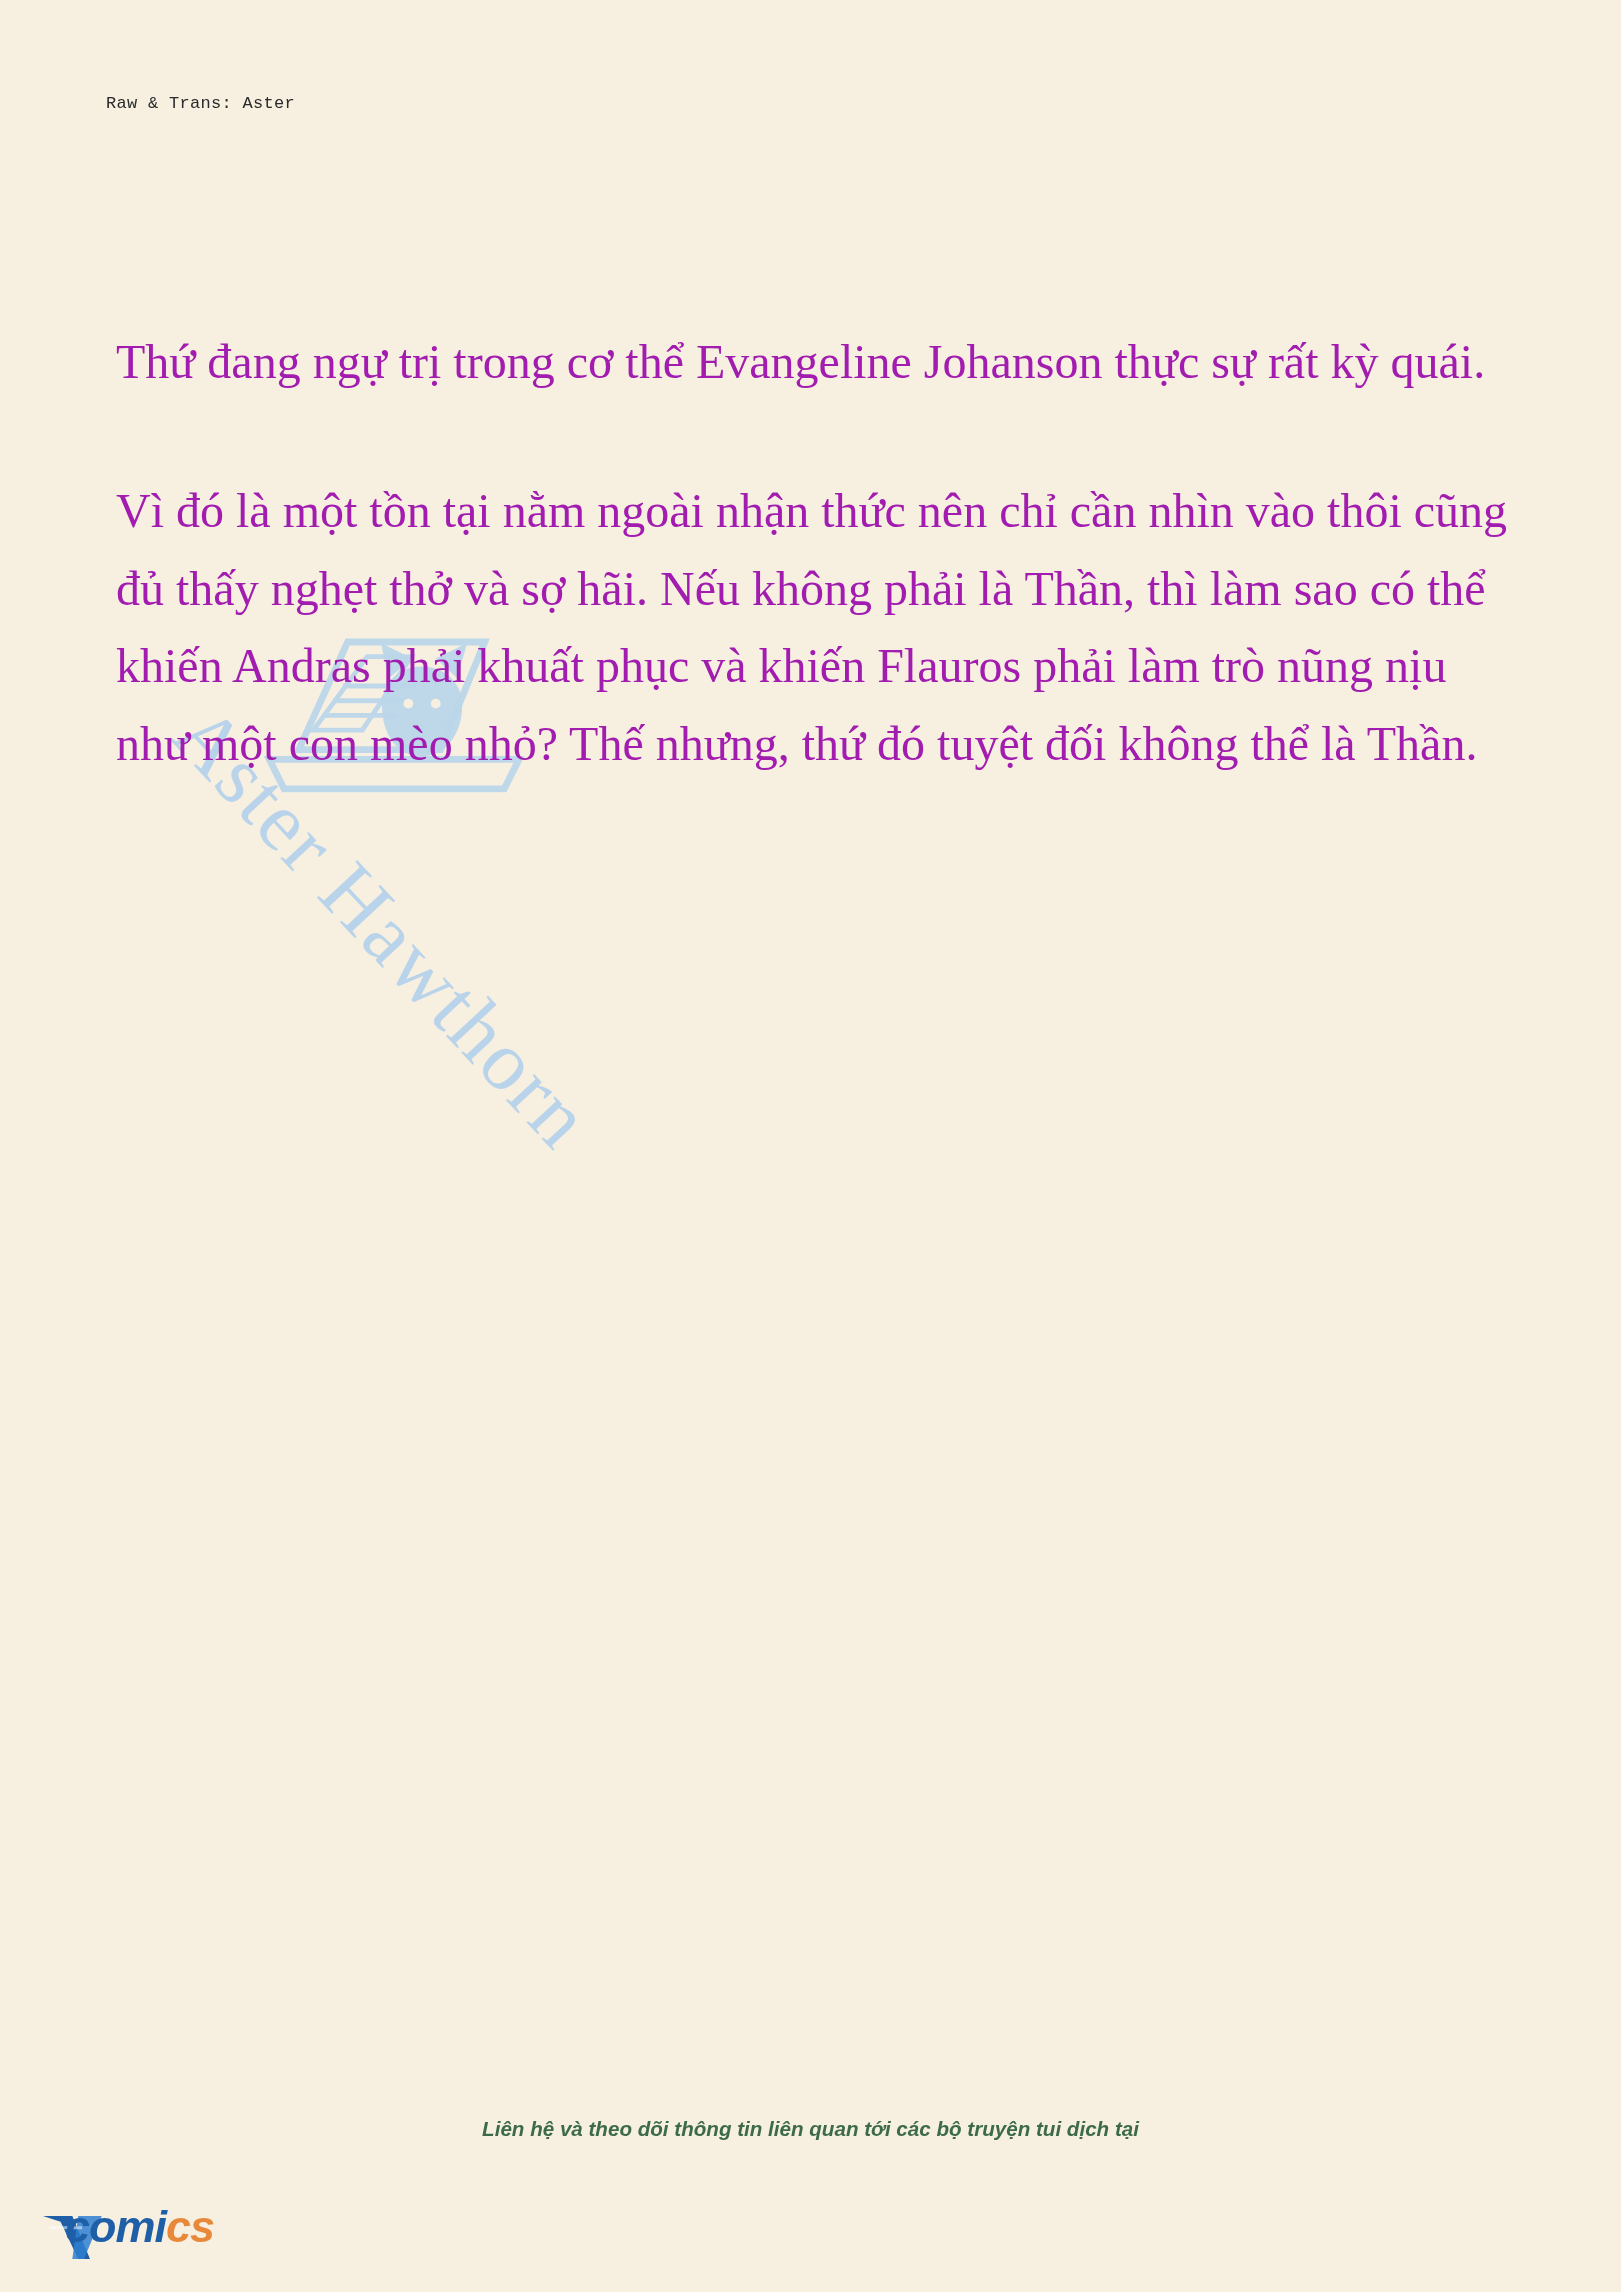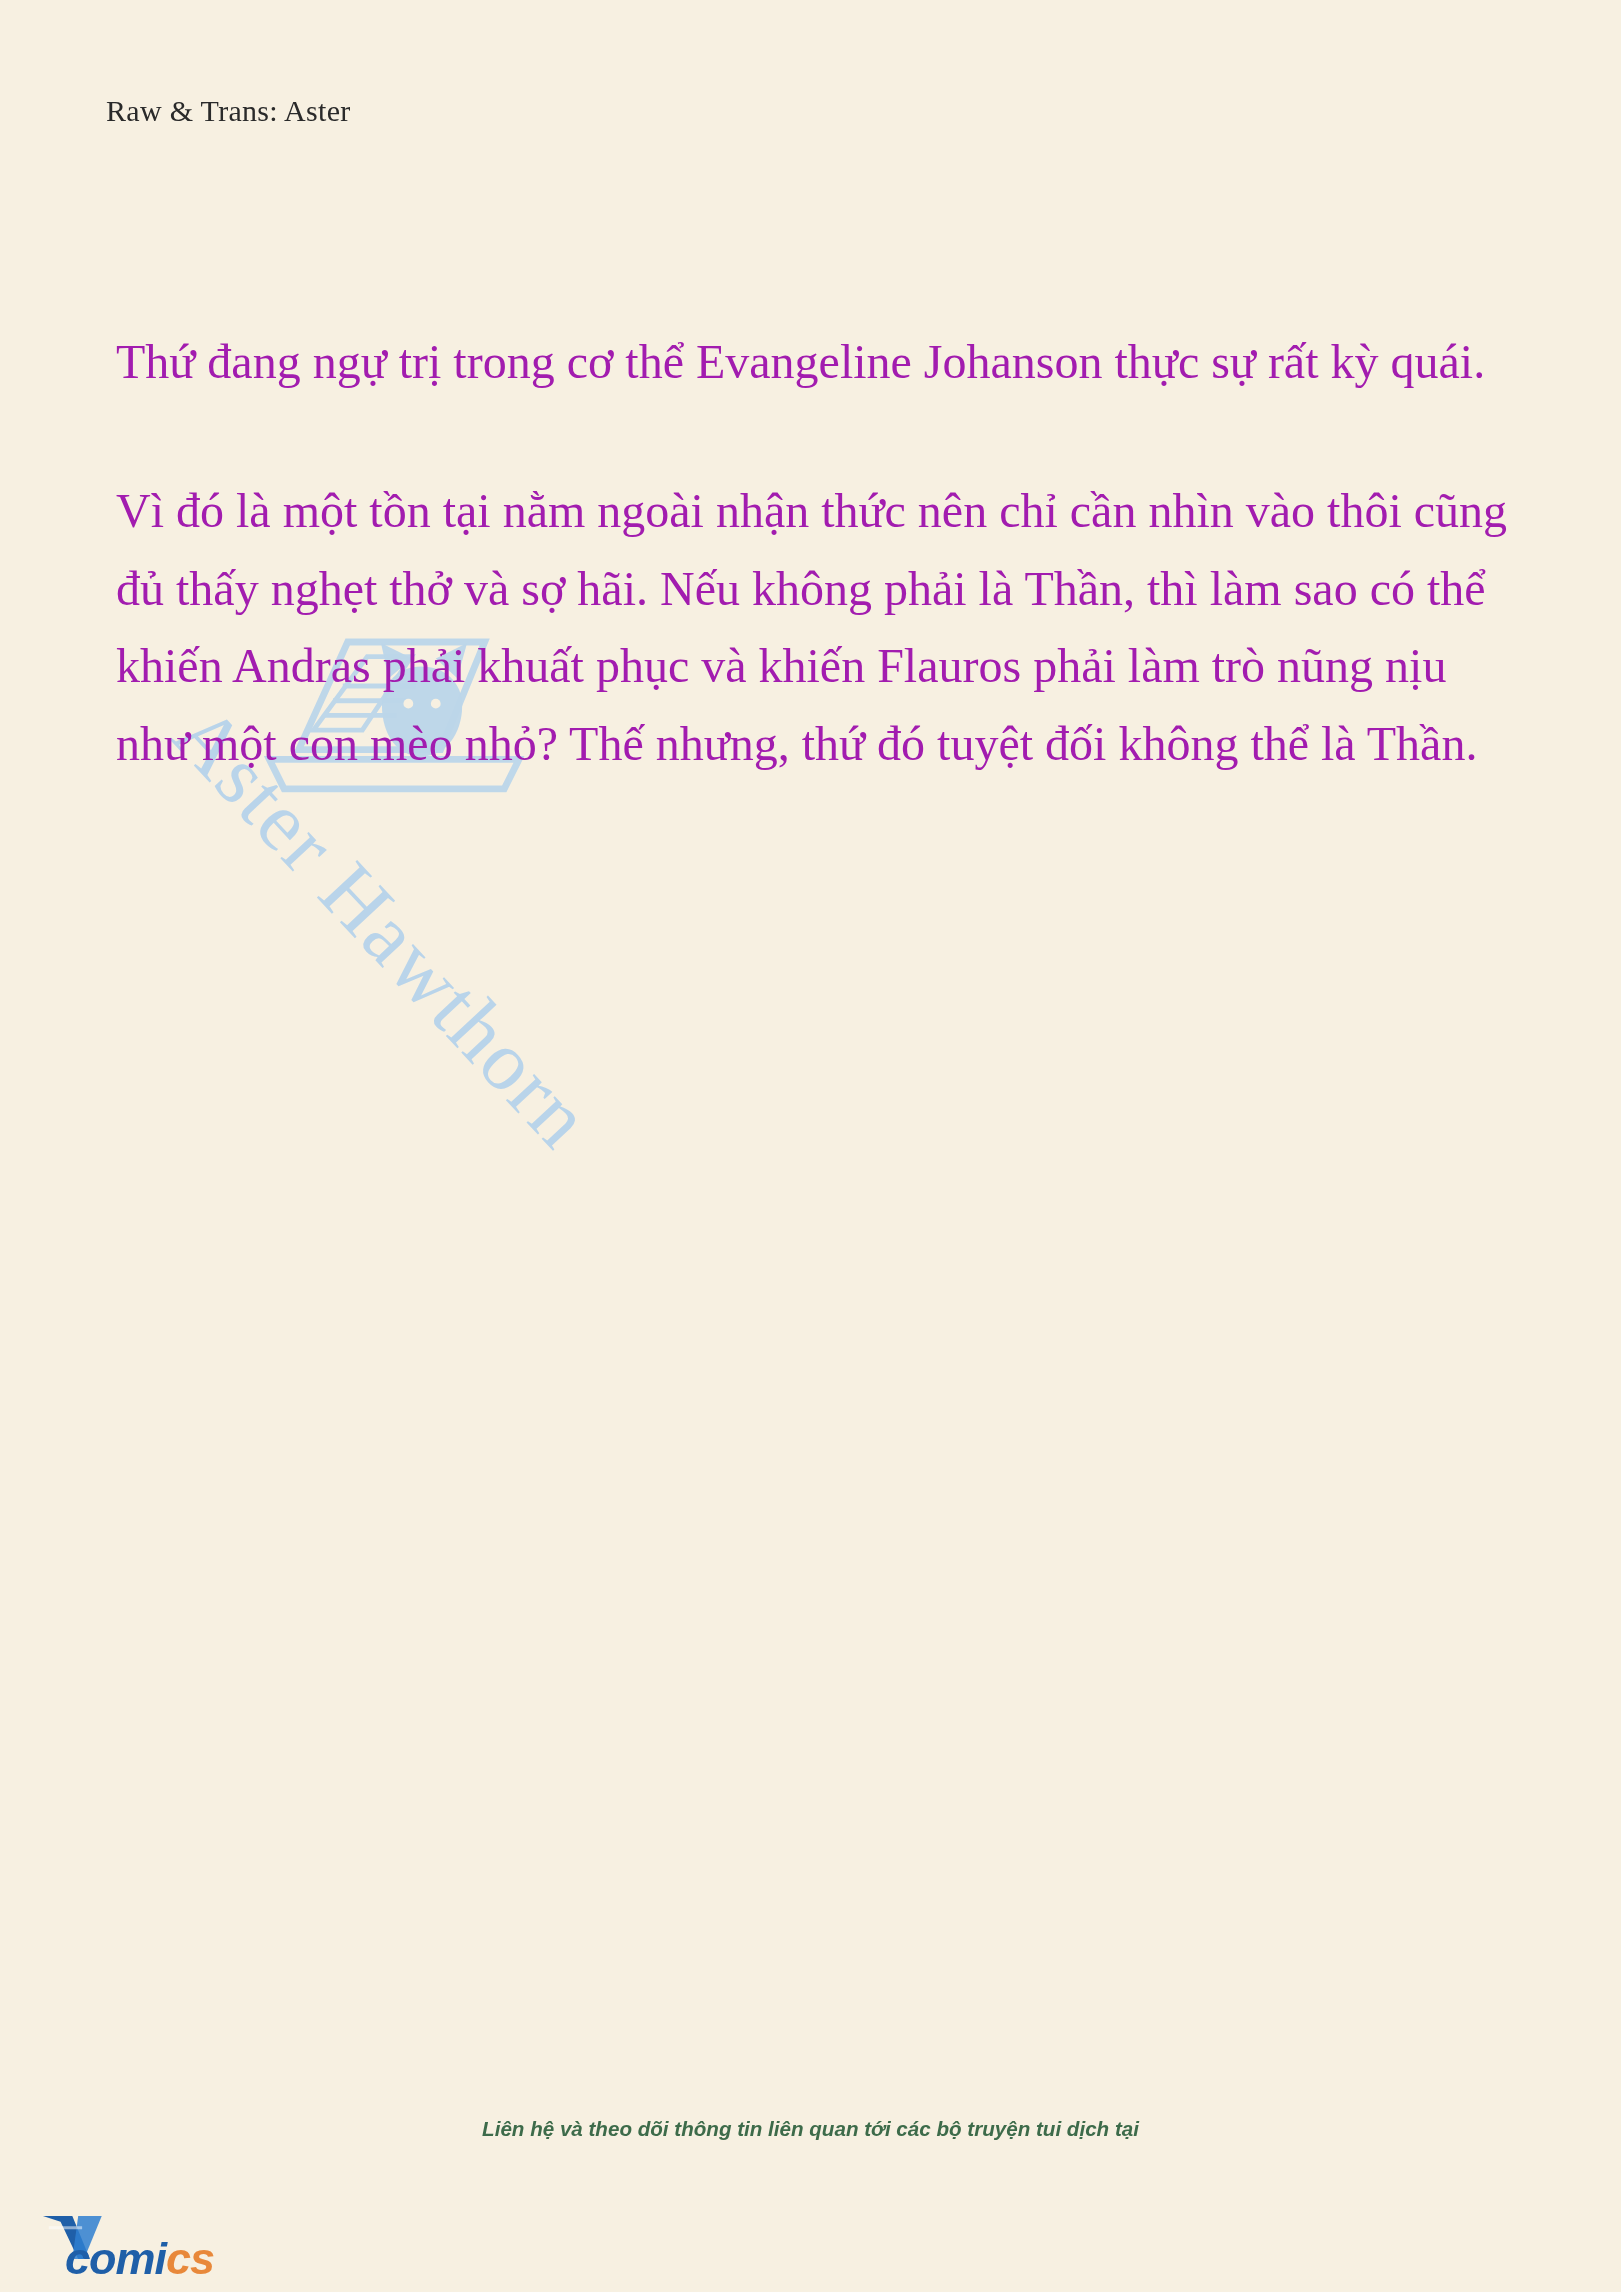"Raw & Trans: Aster" .credit-top { font-family: Liberation Serif, serif -> Liberation Mono, monospace; font-size: 30px -> 17px }
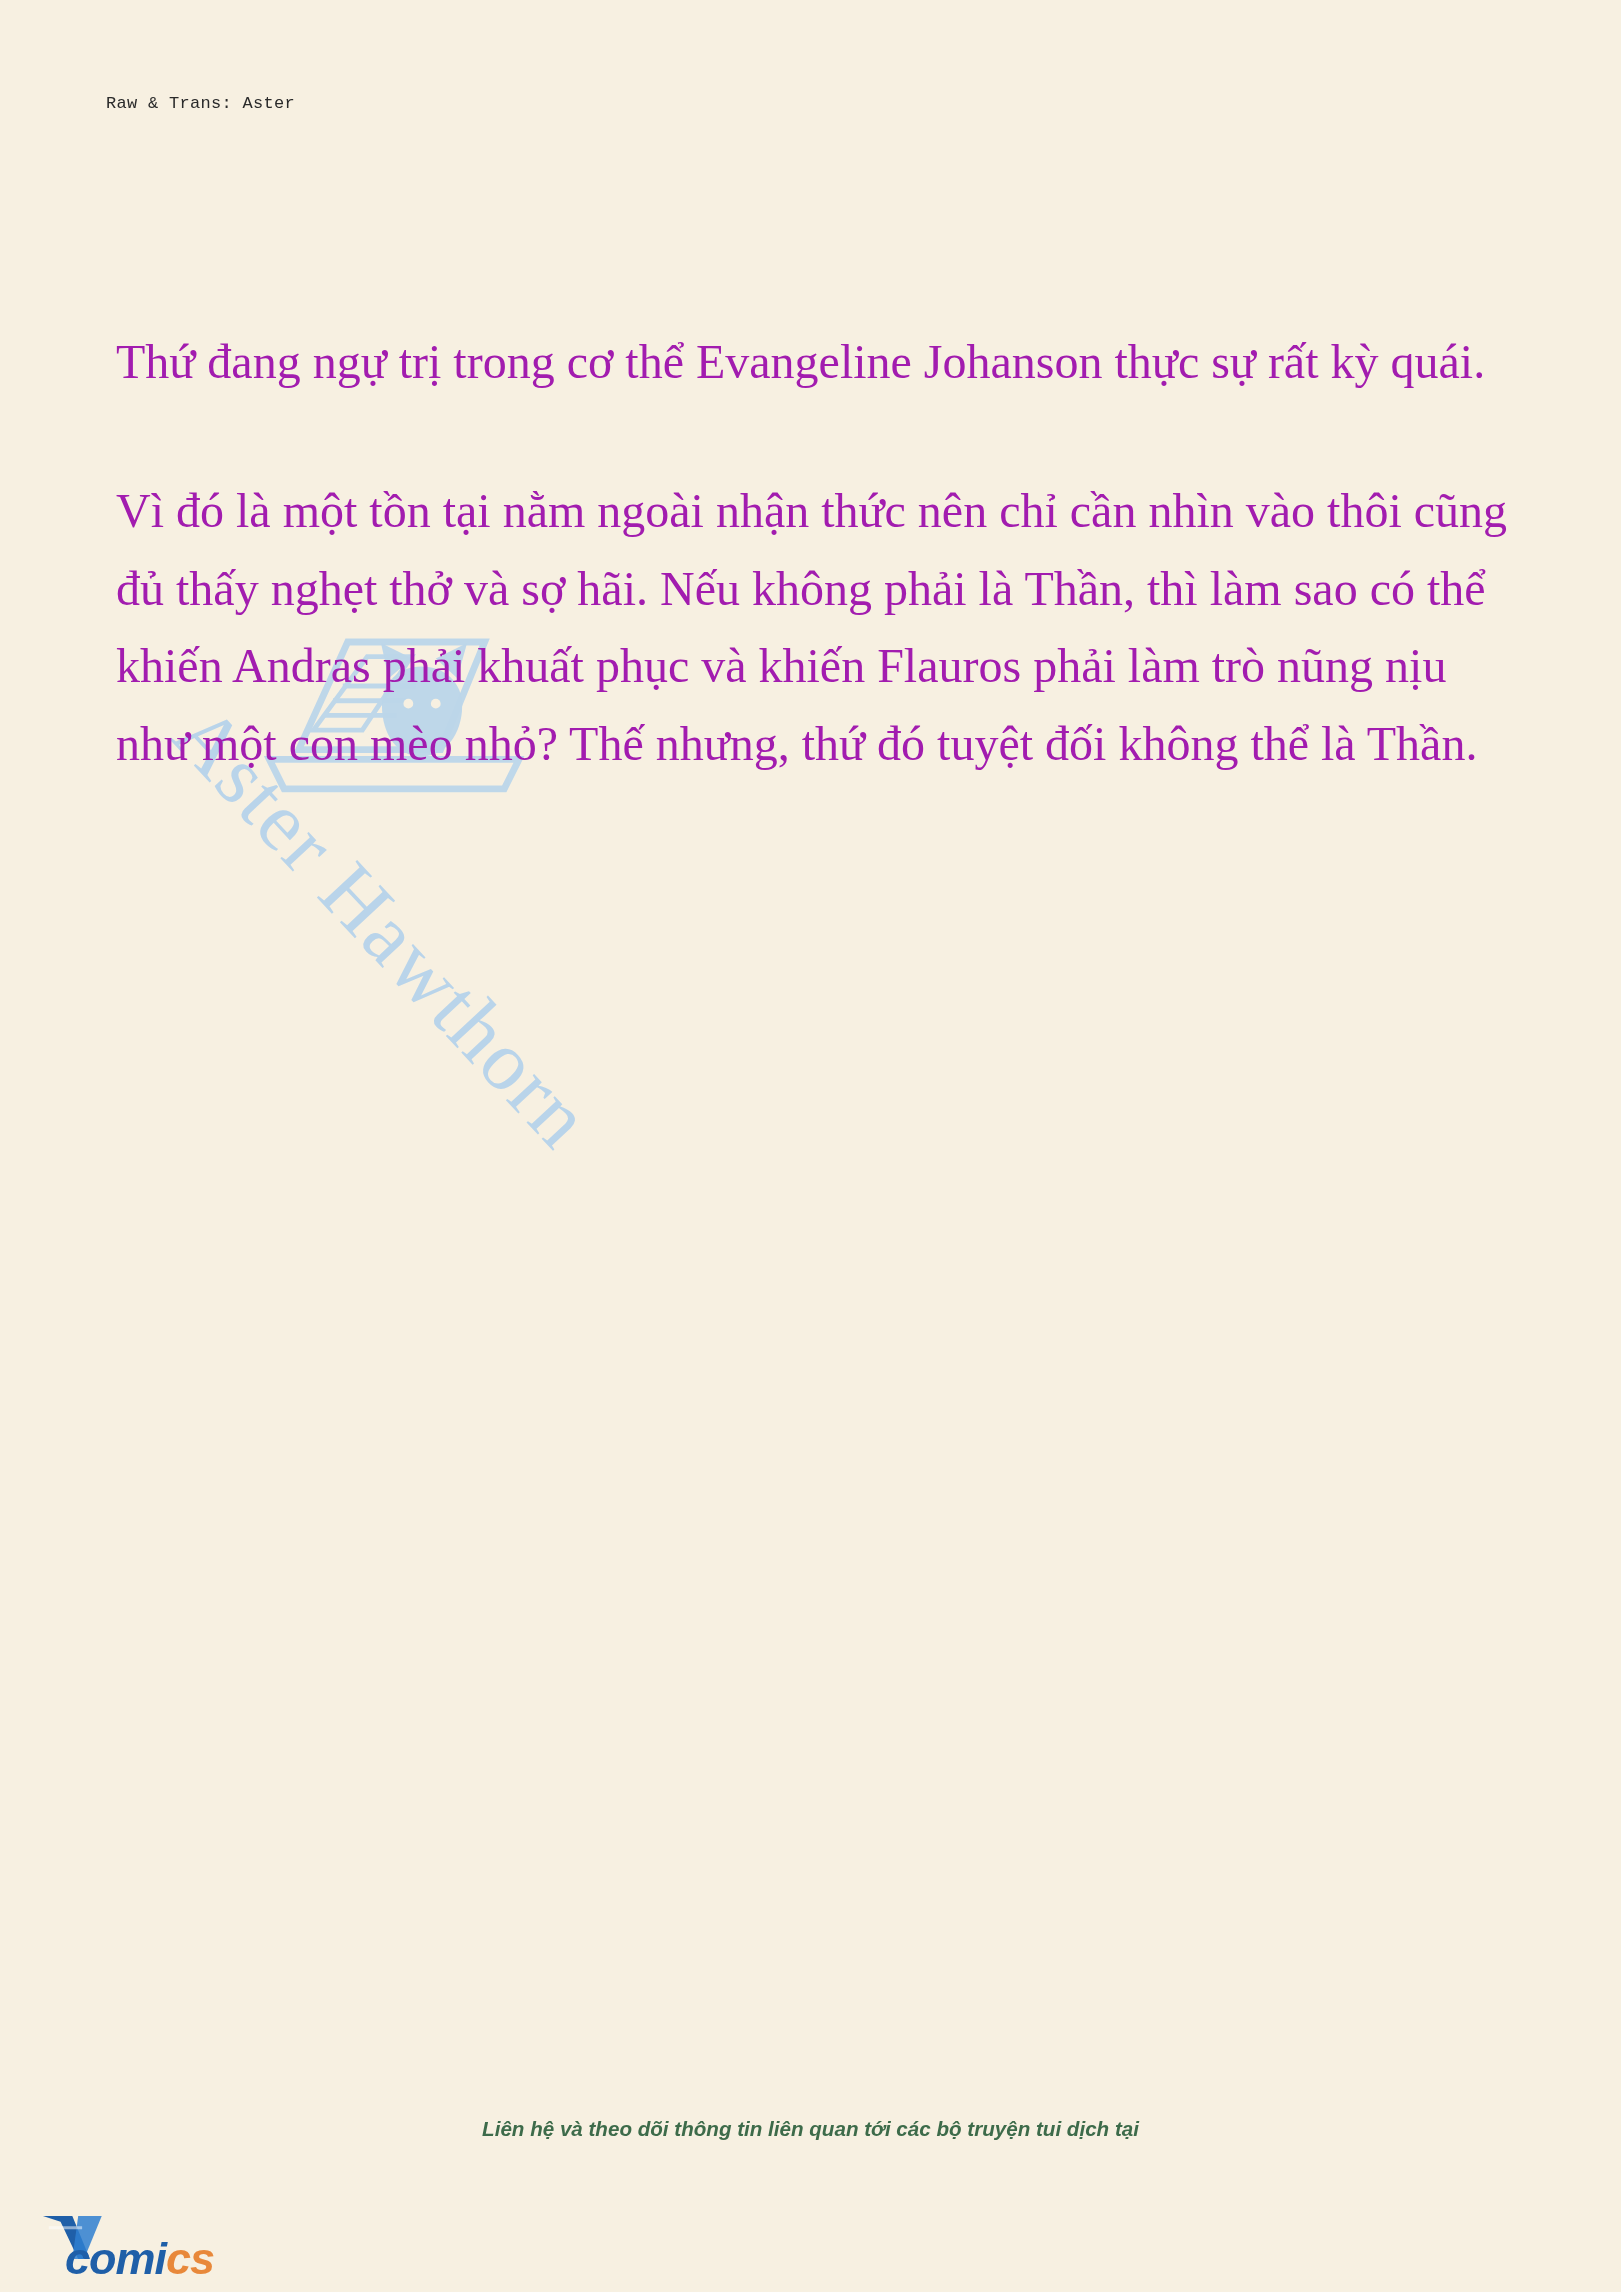"comics" .brand-text { bottom: 8px -> 40px }
